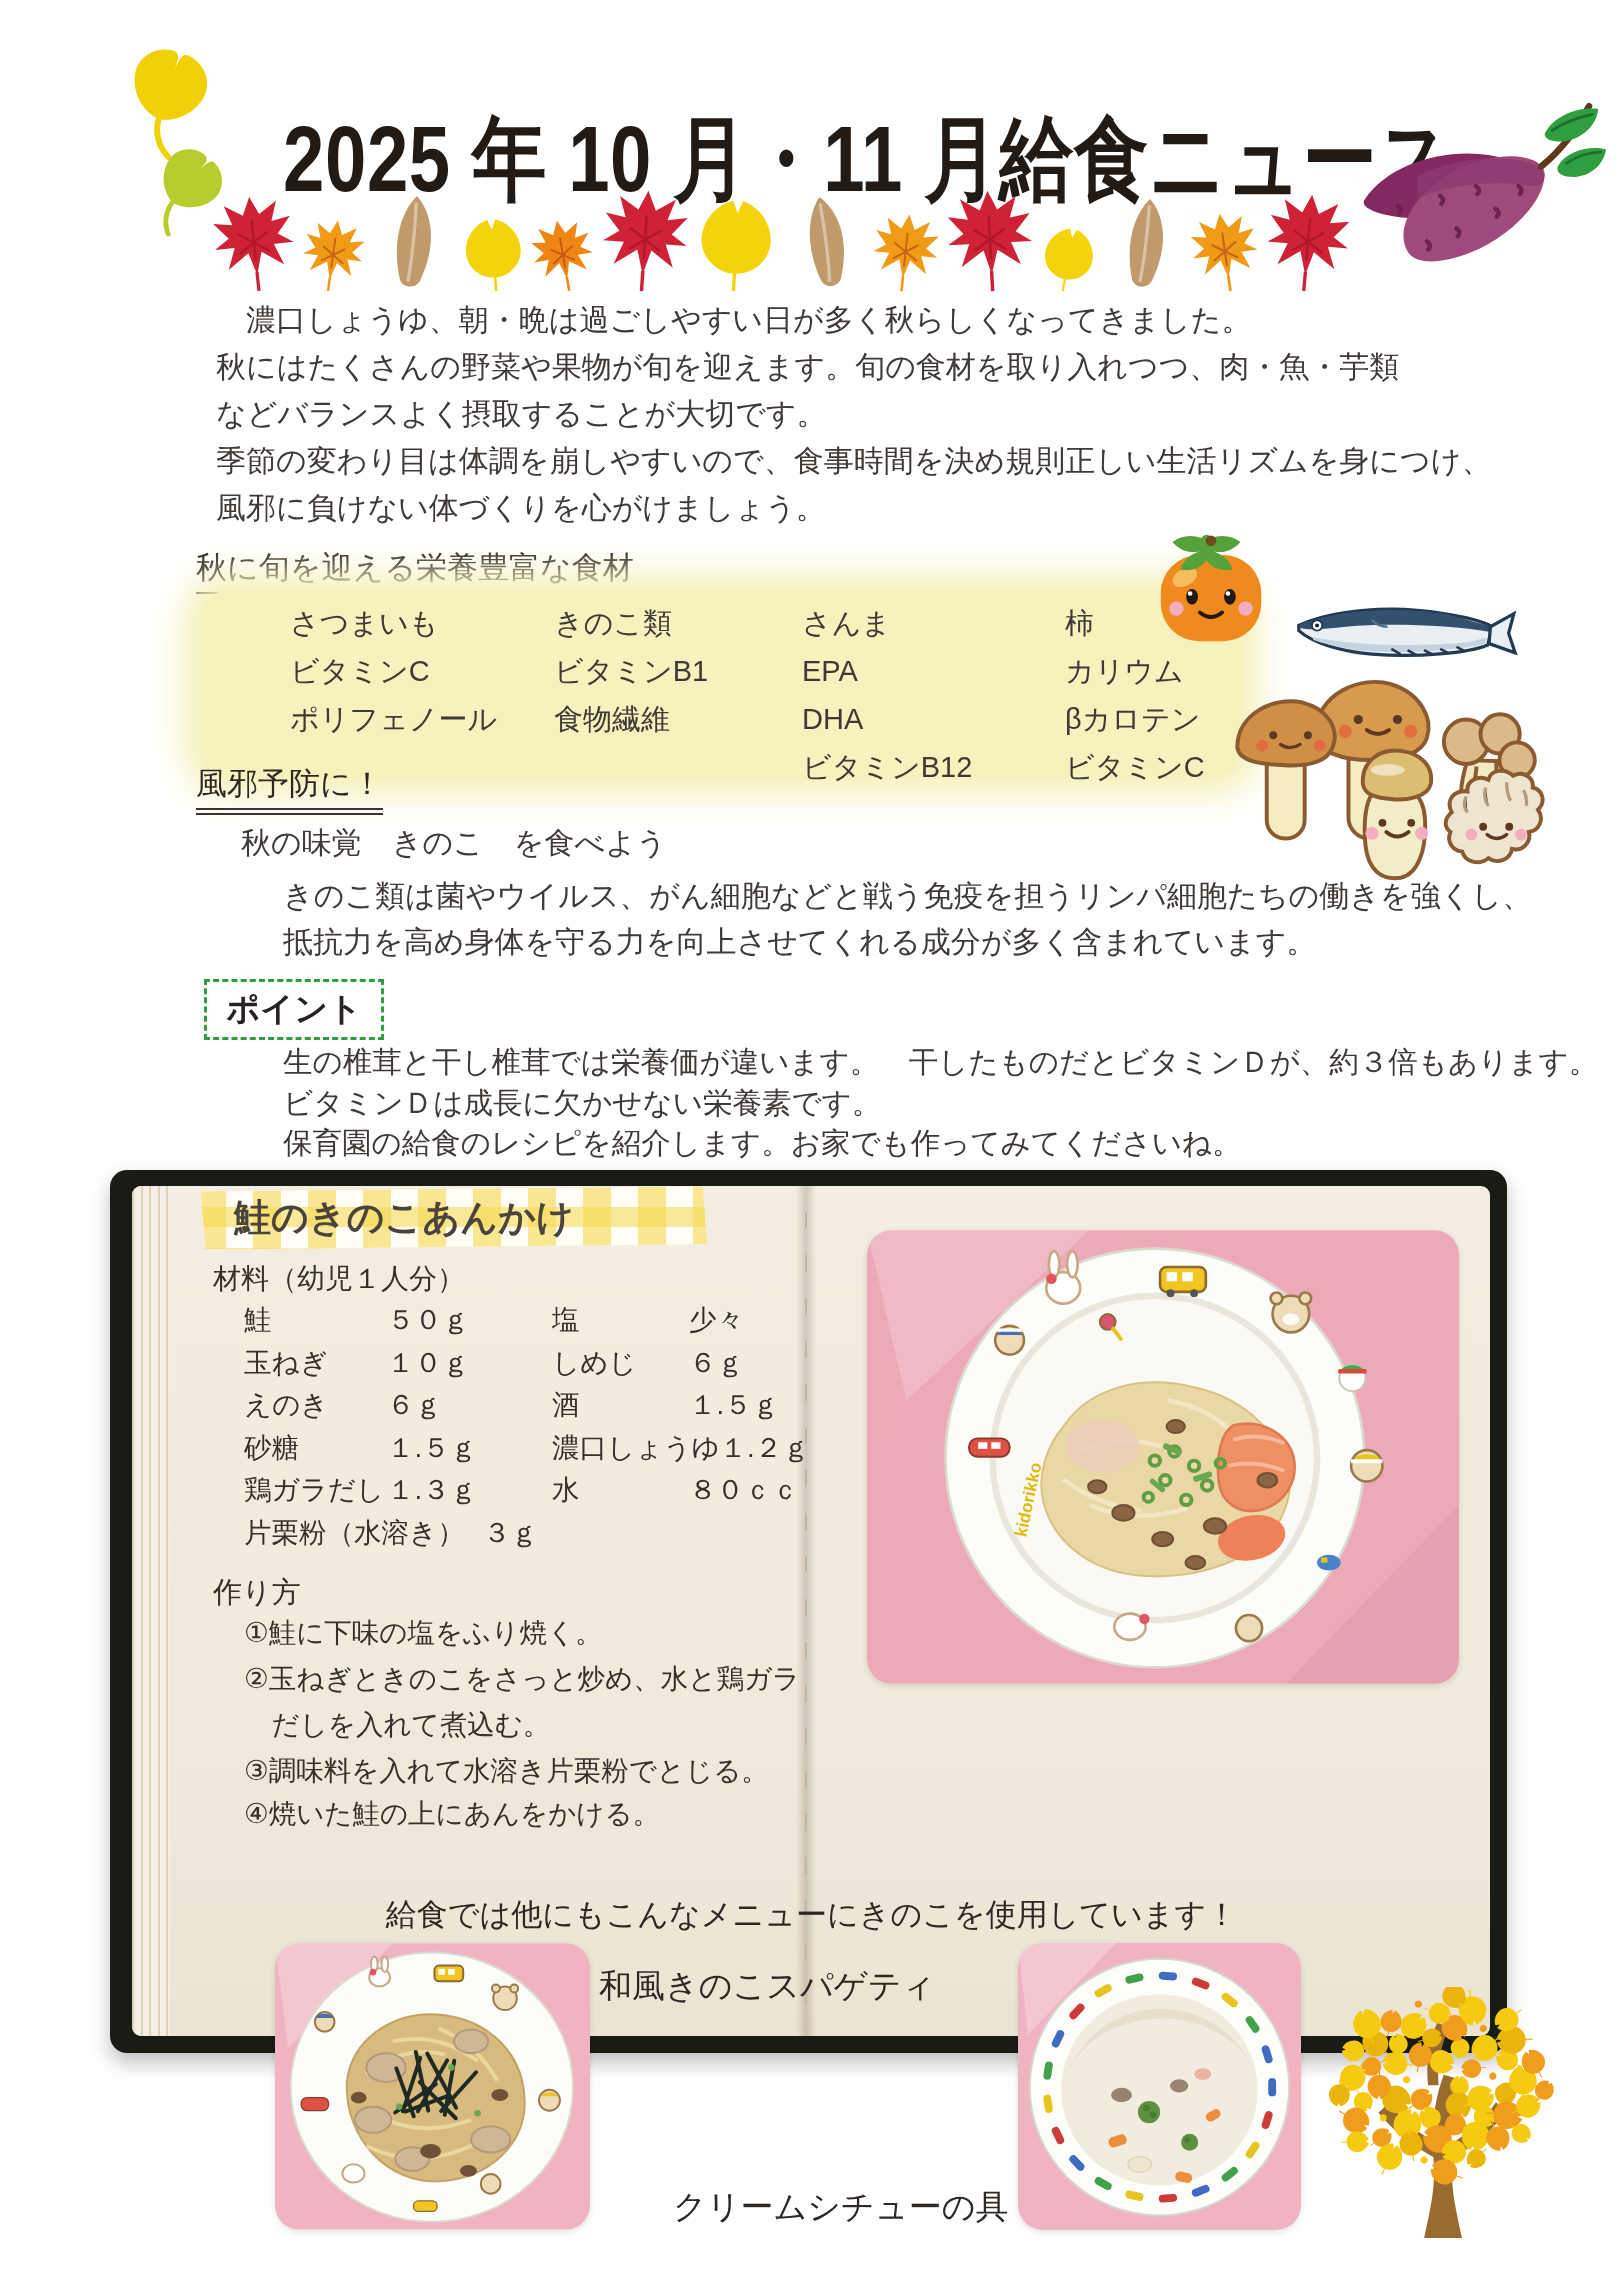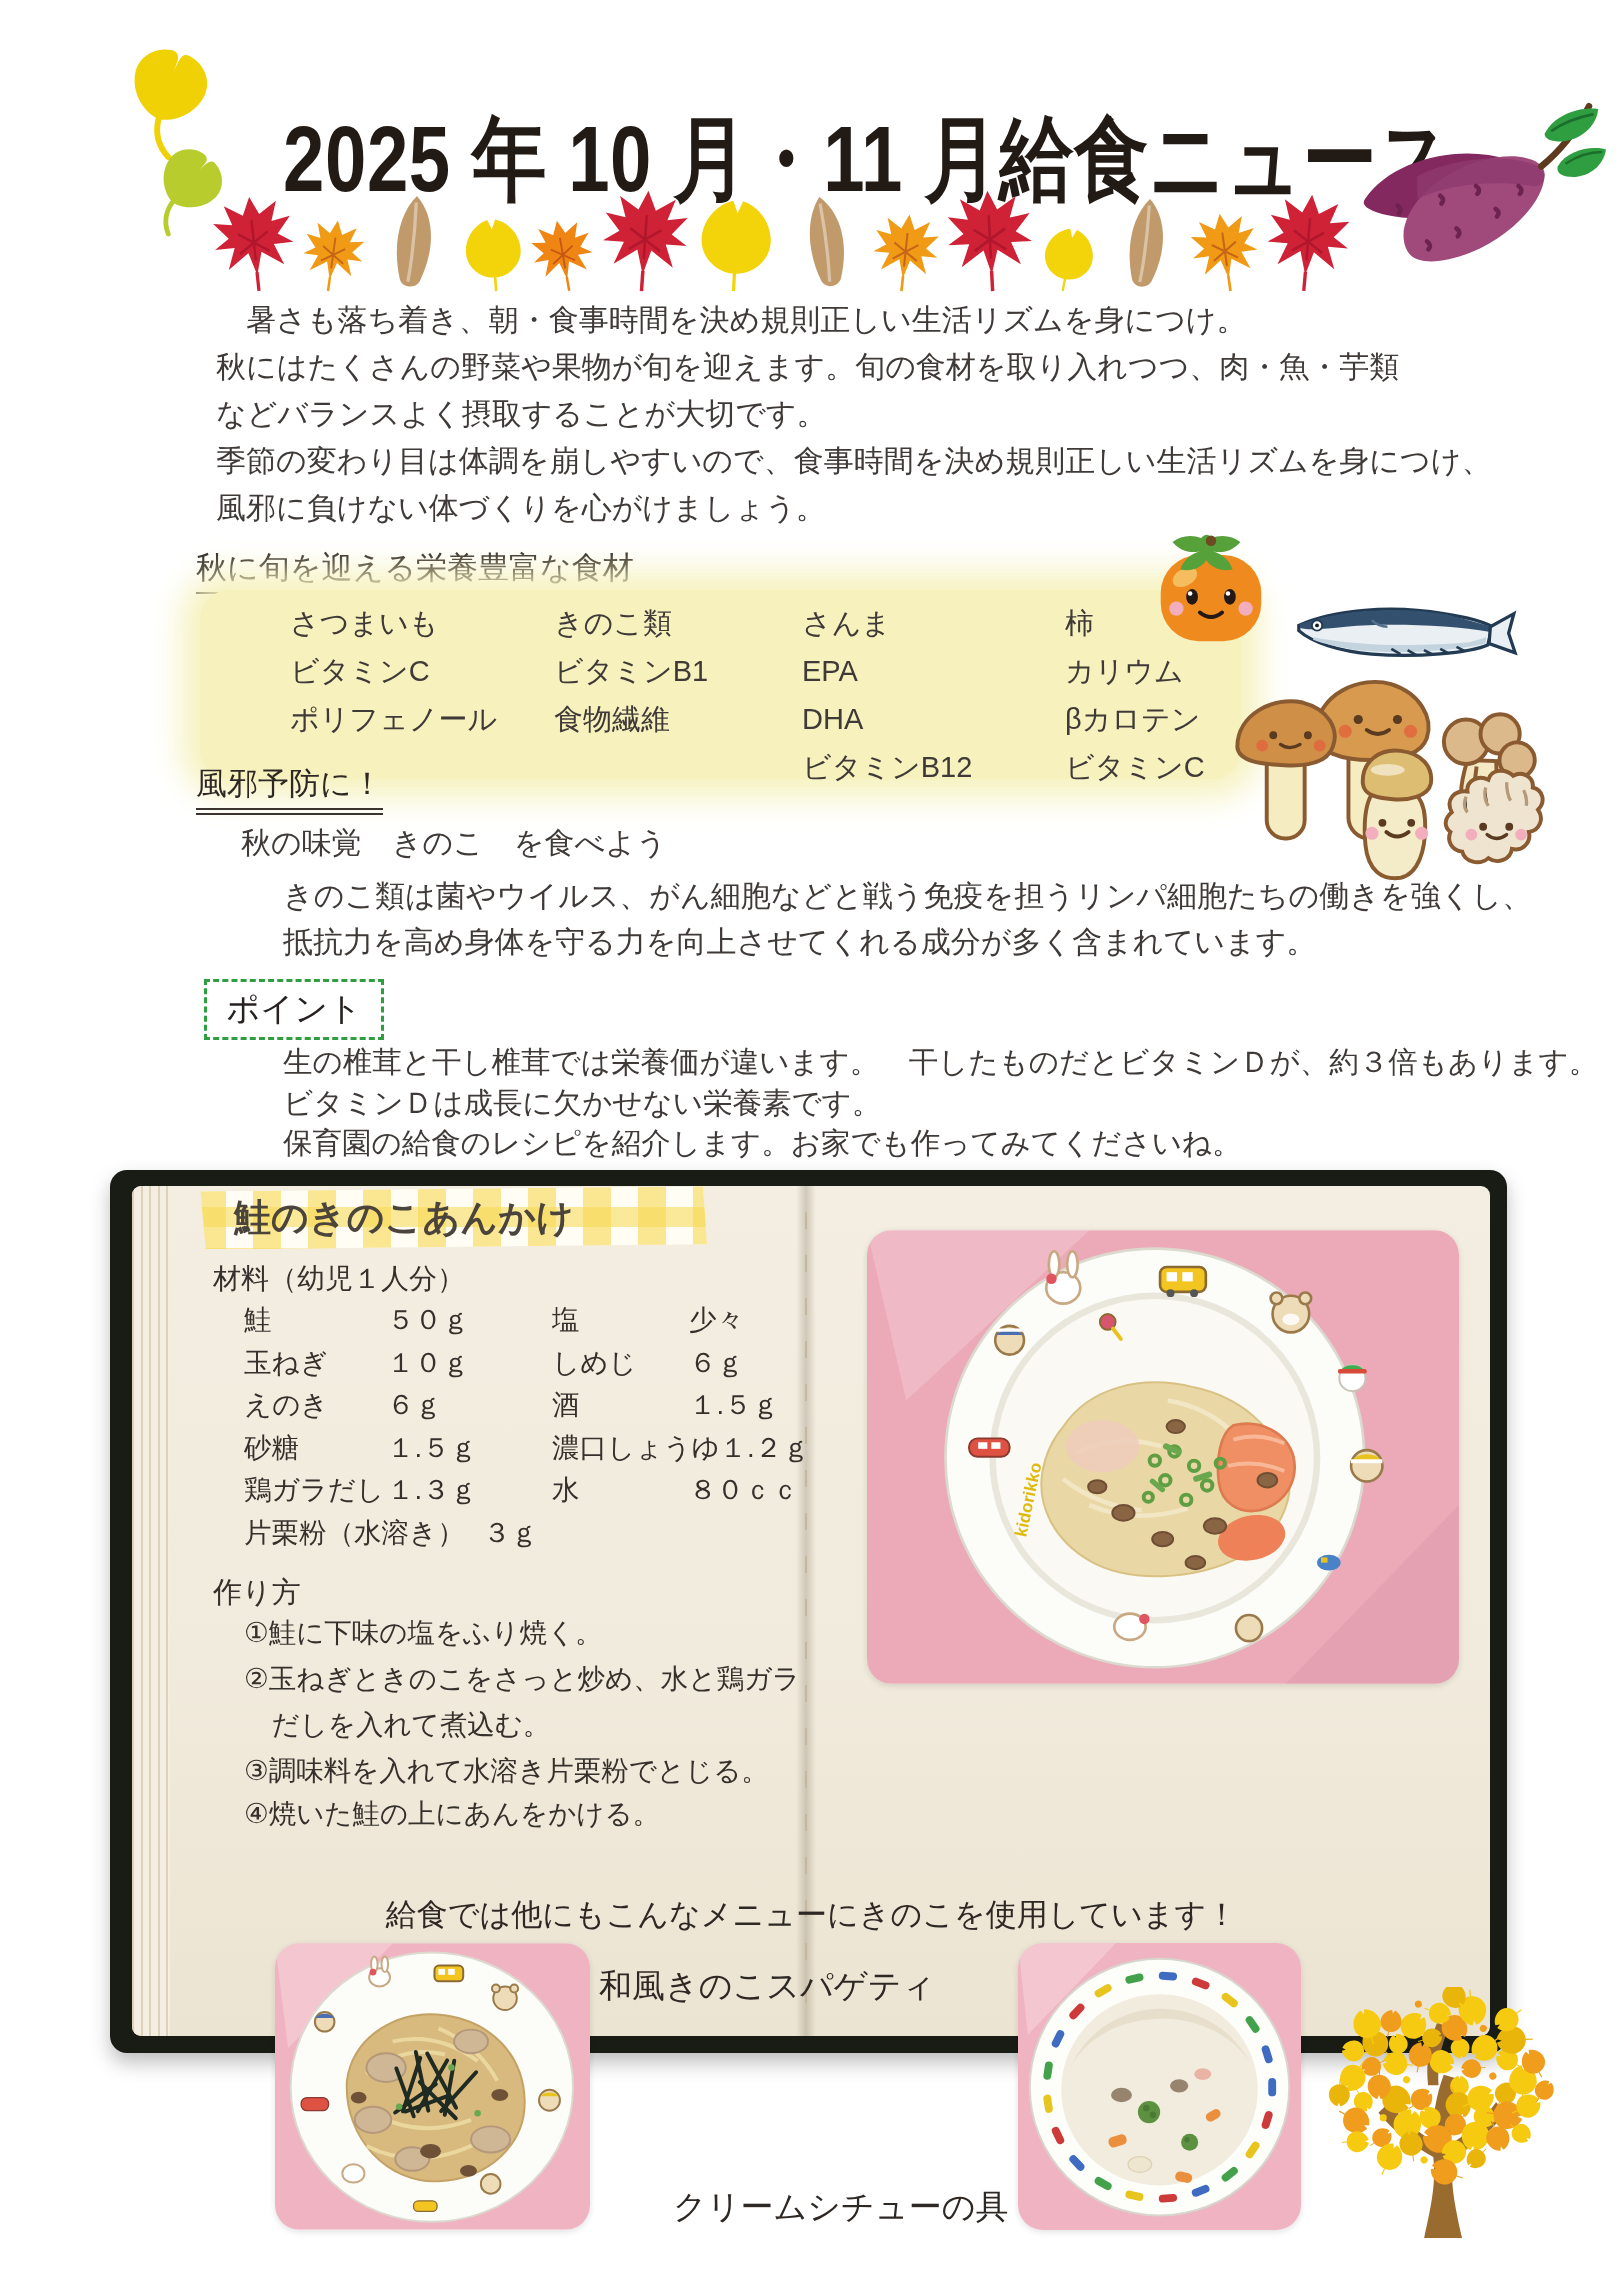"暑さも落ち着き、朝・食事時間を決め規則正しい生活リズムを身につけ。" div.body-line { text: 暑さも落ち着き、朝・食事時間を決め規則正しい生活リズムを身につけ -> 濃口しょうゆ、朝・晩は過ごしやすい日が多く秋らしくなってきました }
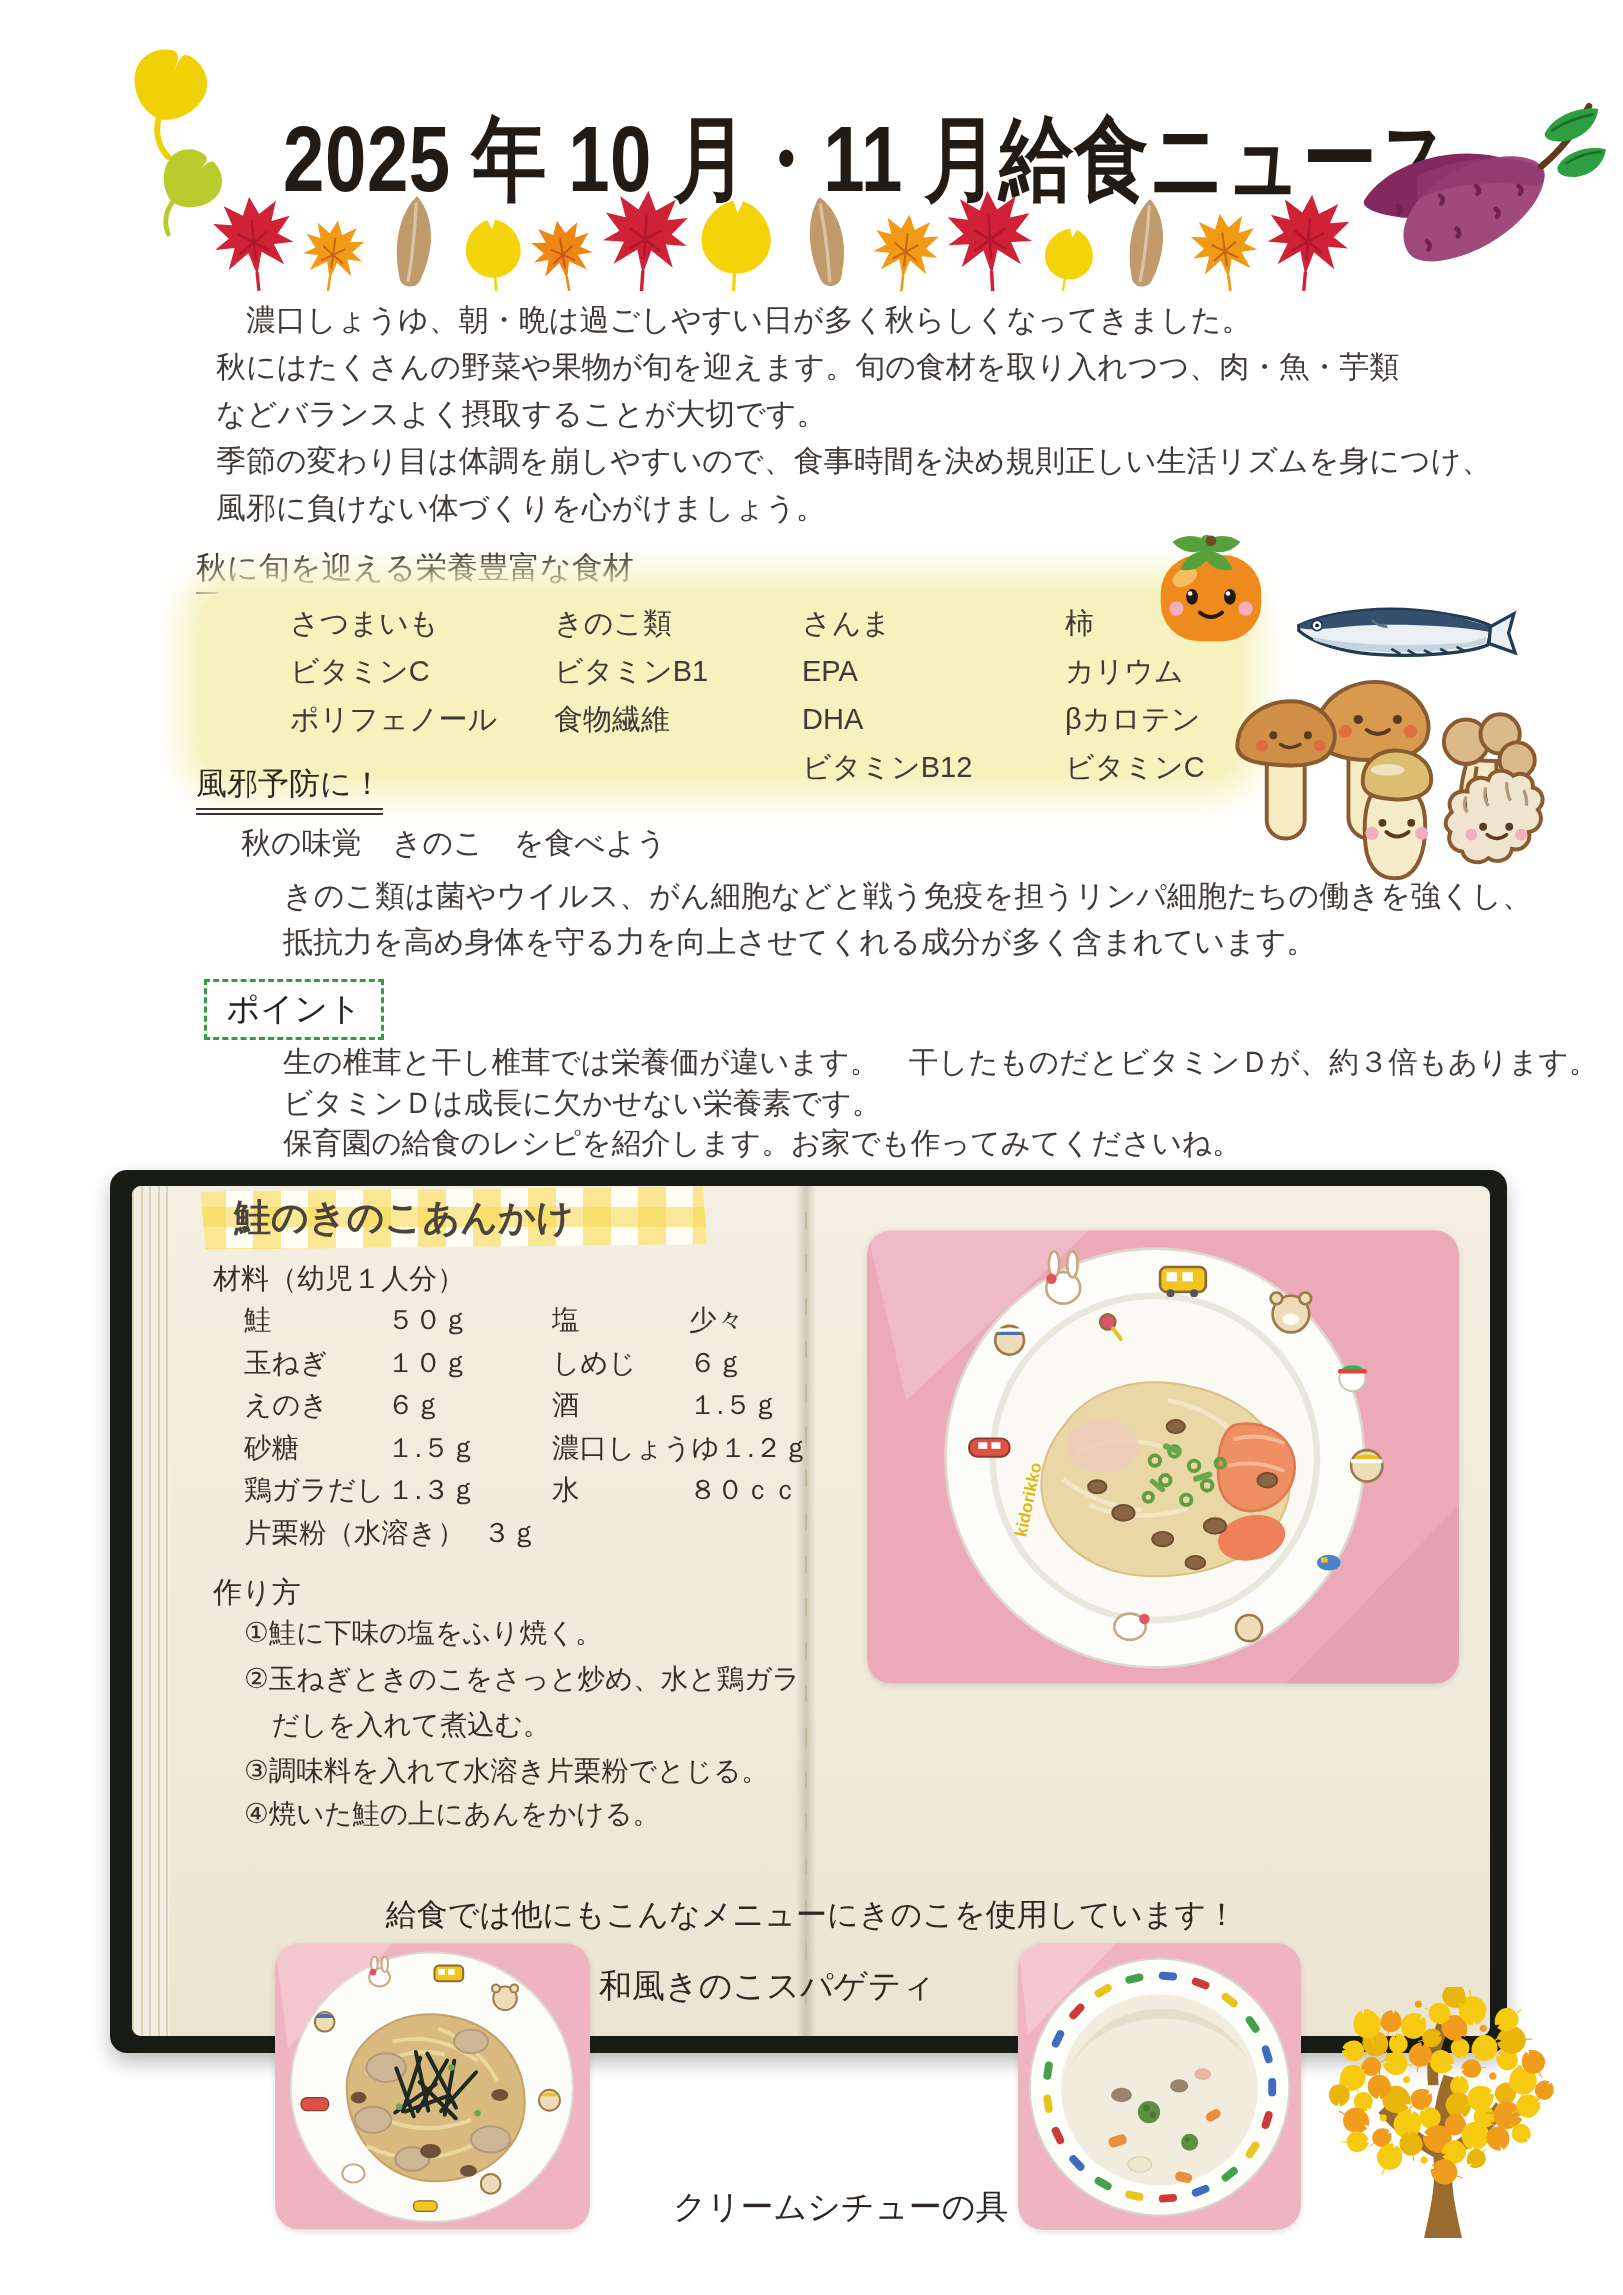"ポイント" .point-badge { font-weight: normal -> bold }
